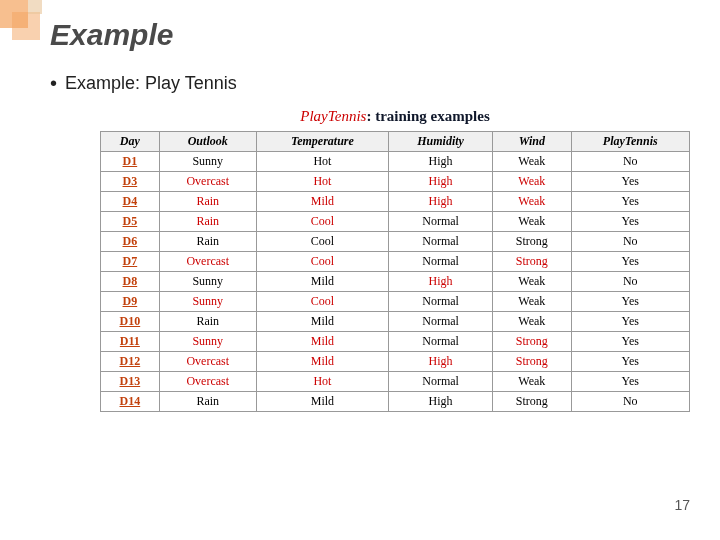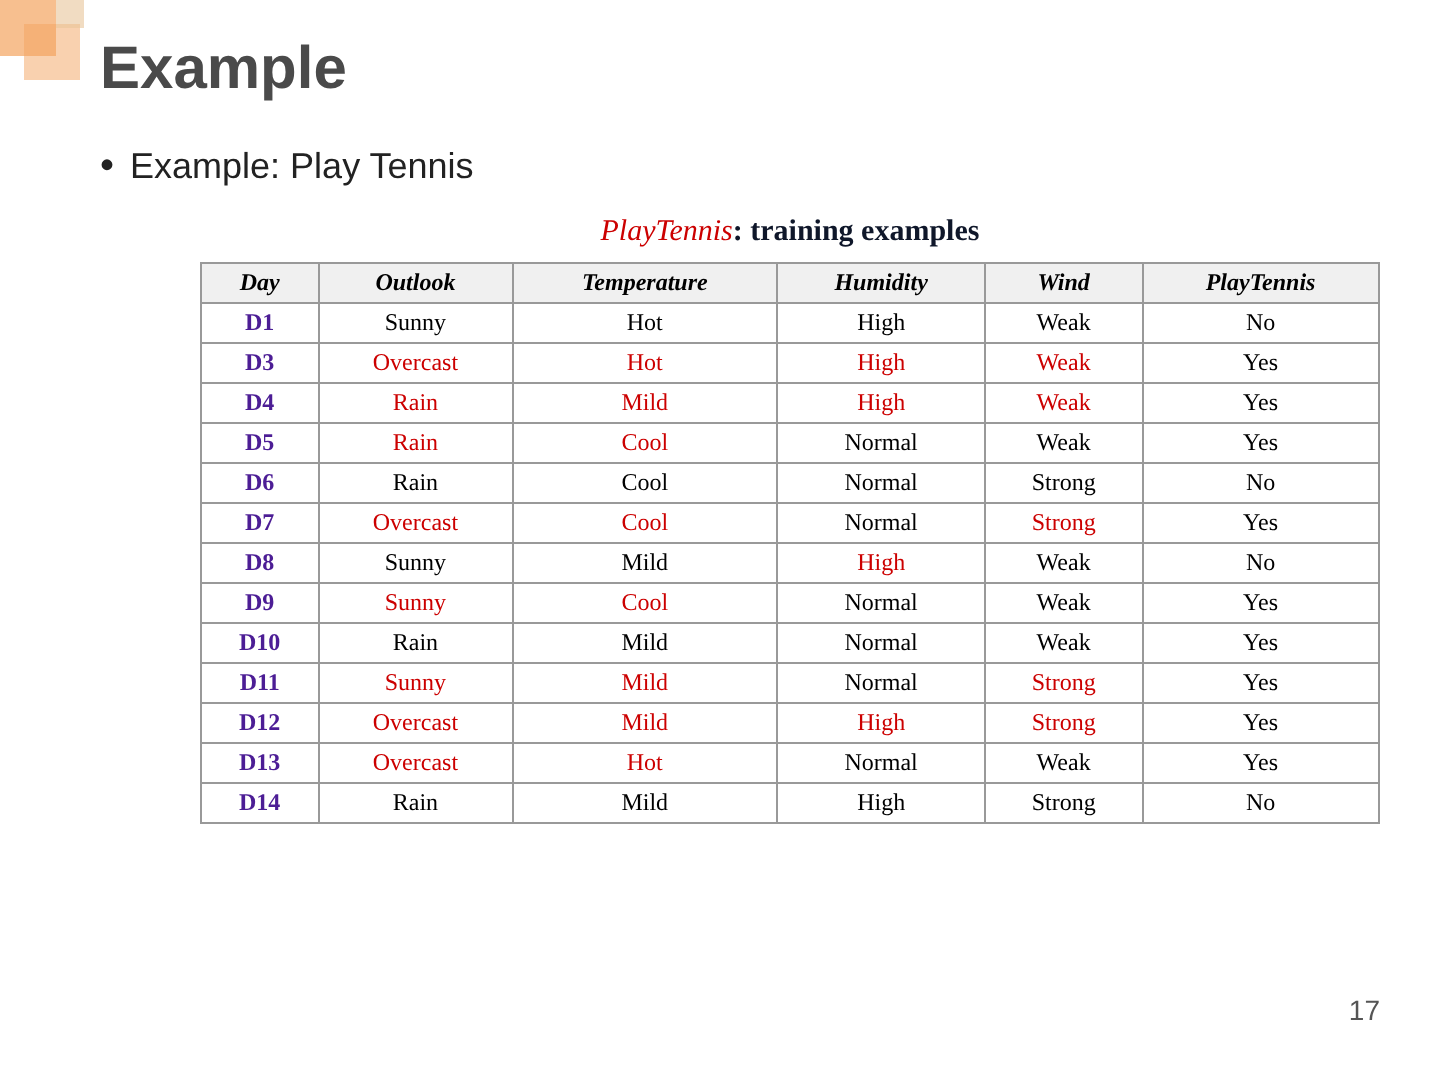"Example" .page-title { font-style: none -> italic }
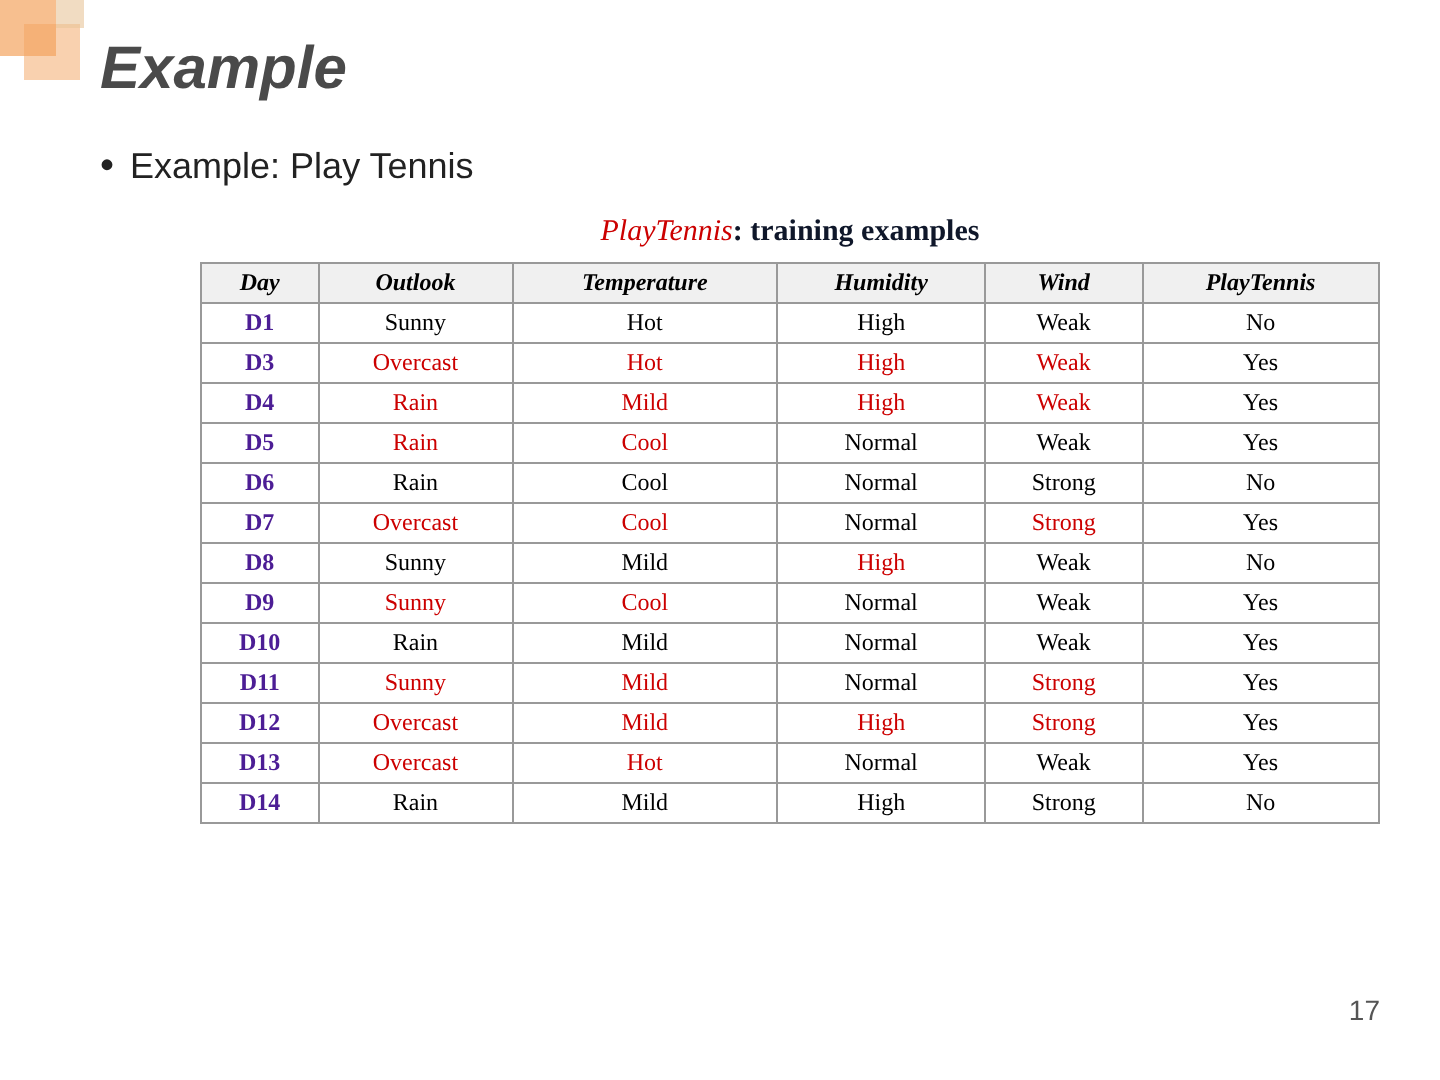"D1" td.day { color: #4c1d95 -> #c2410c; text-decoration: none -> underline }
